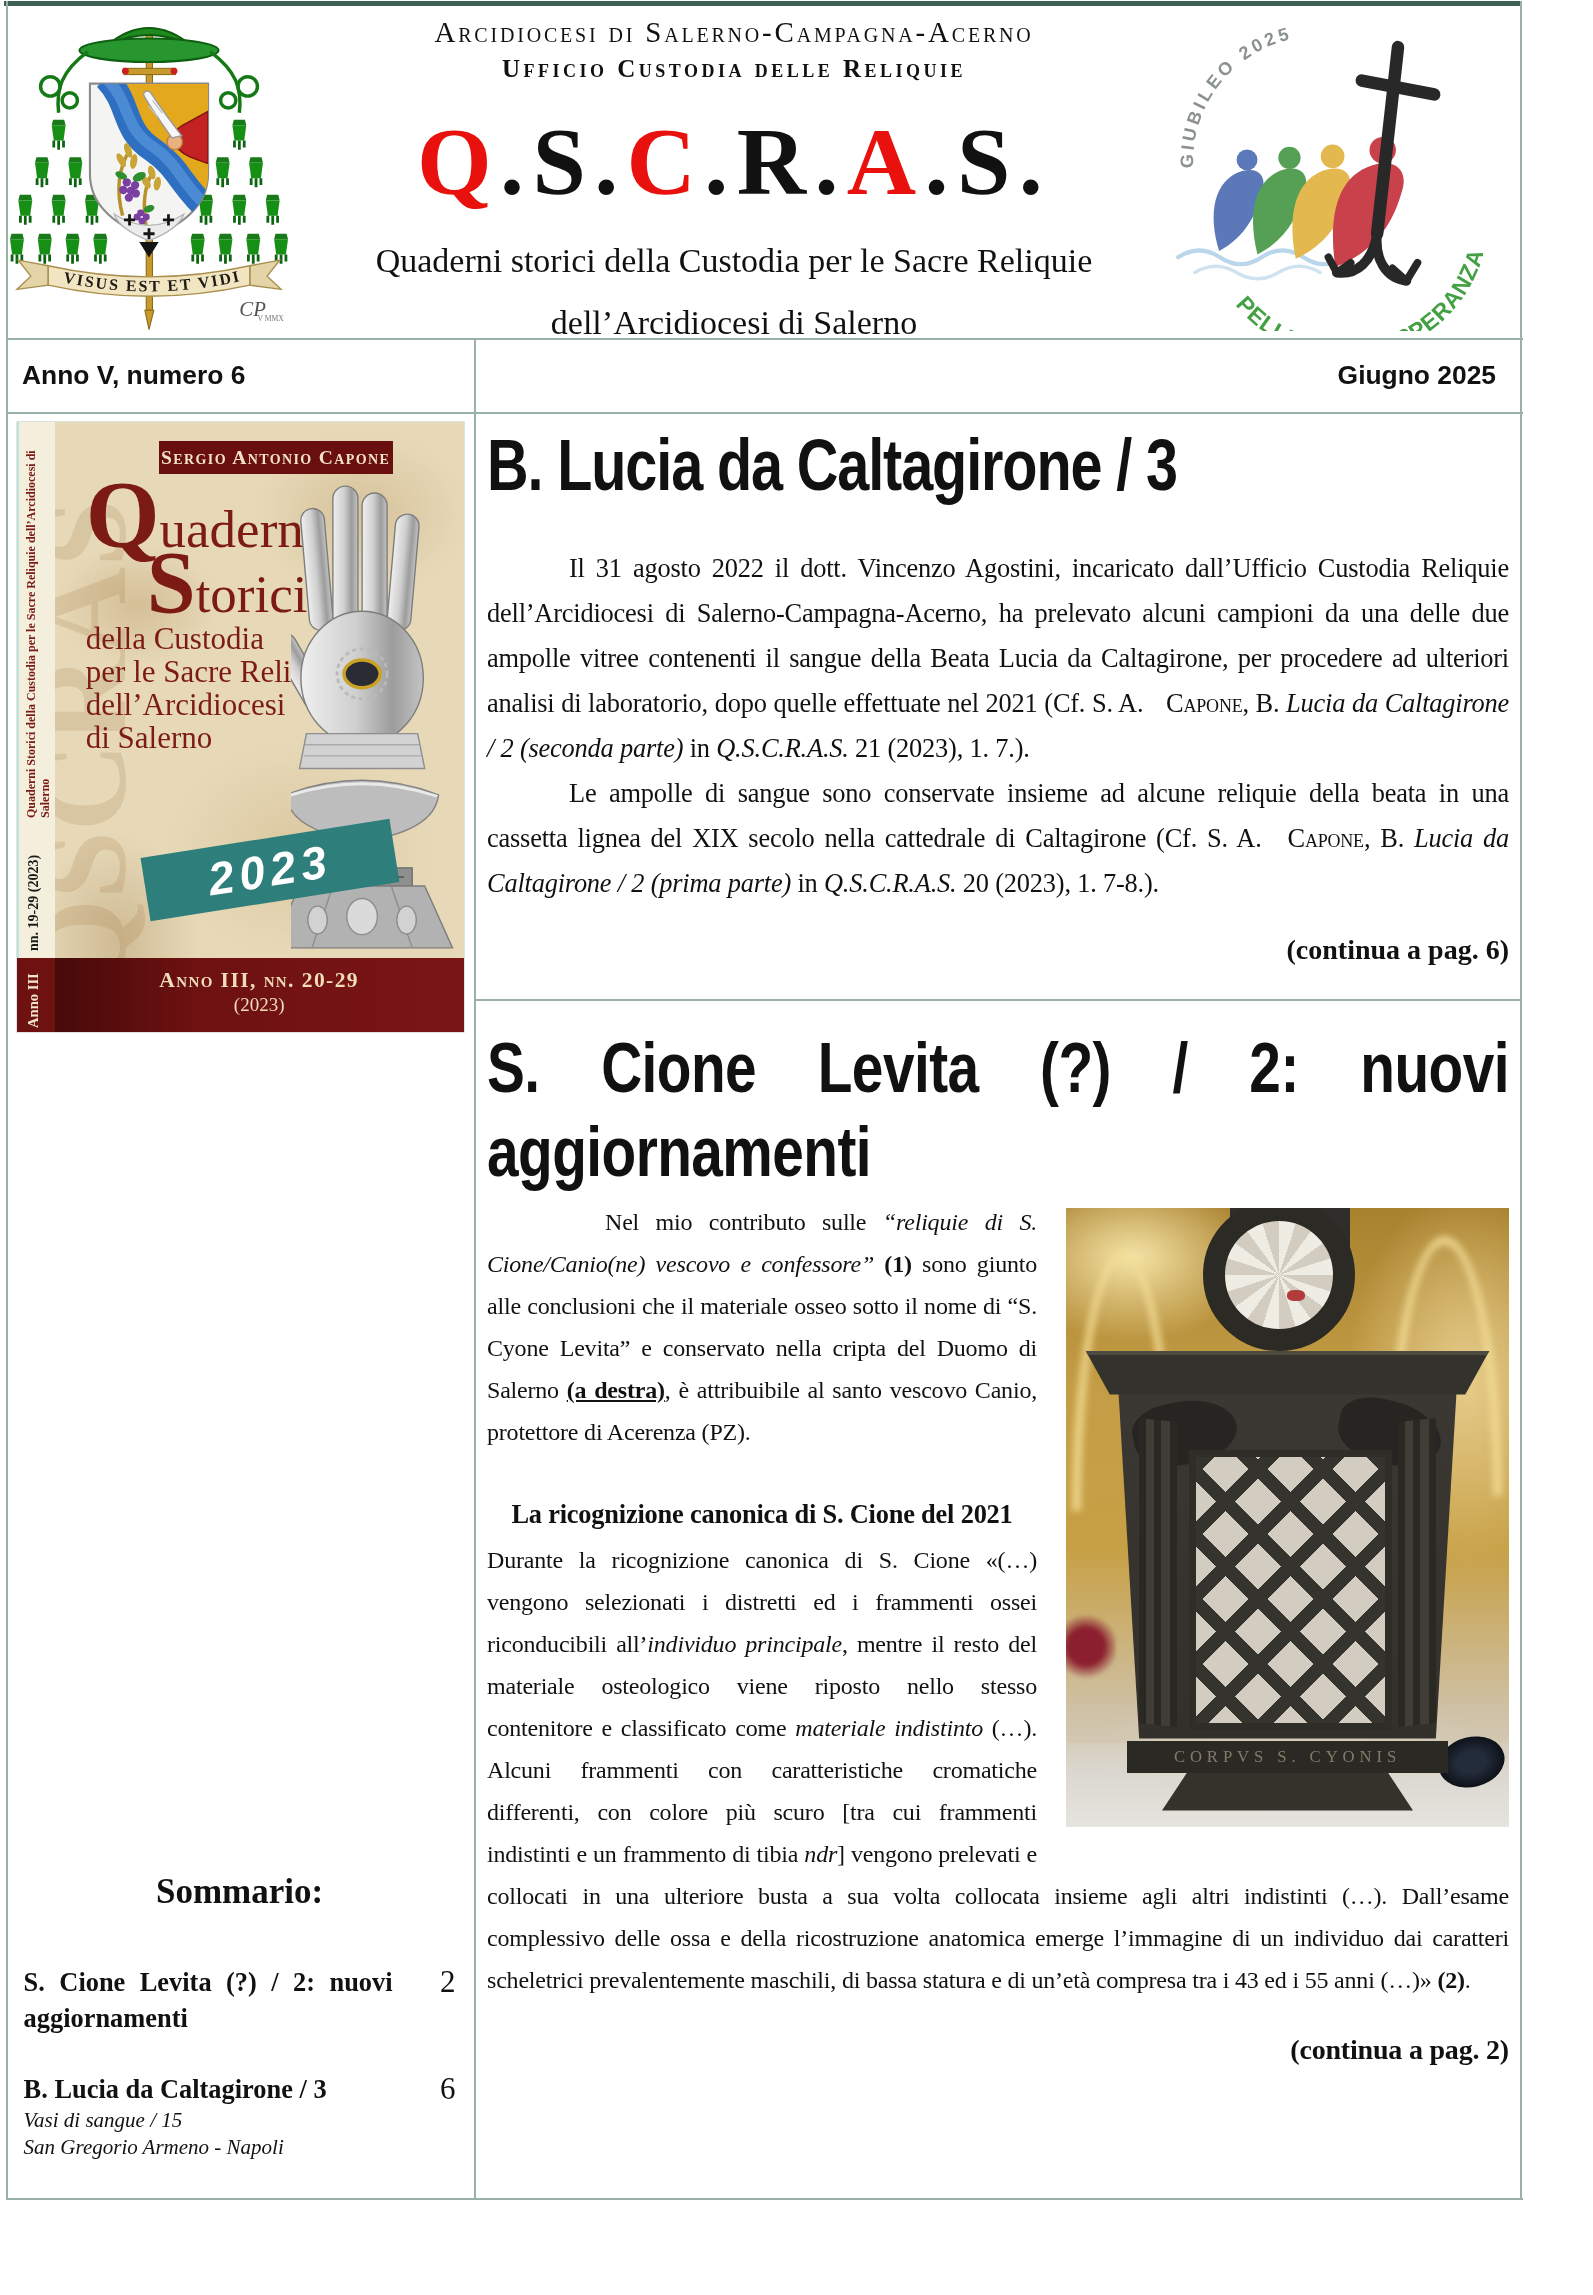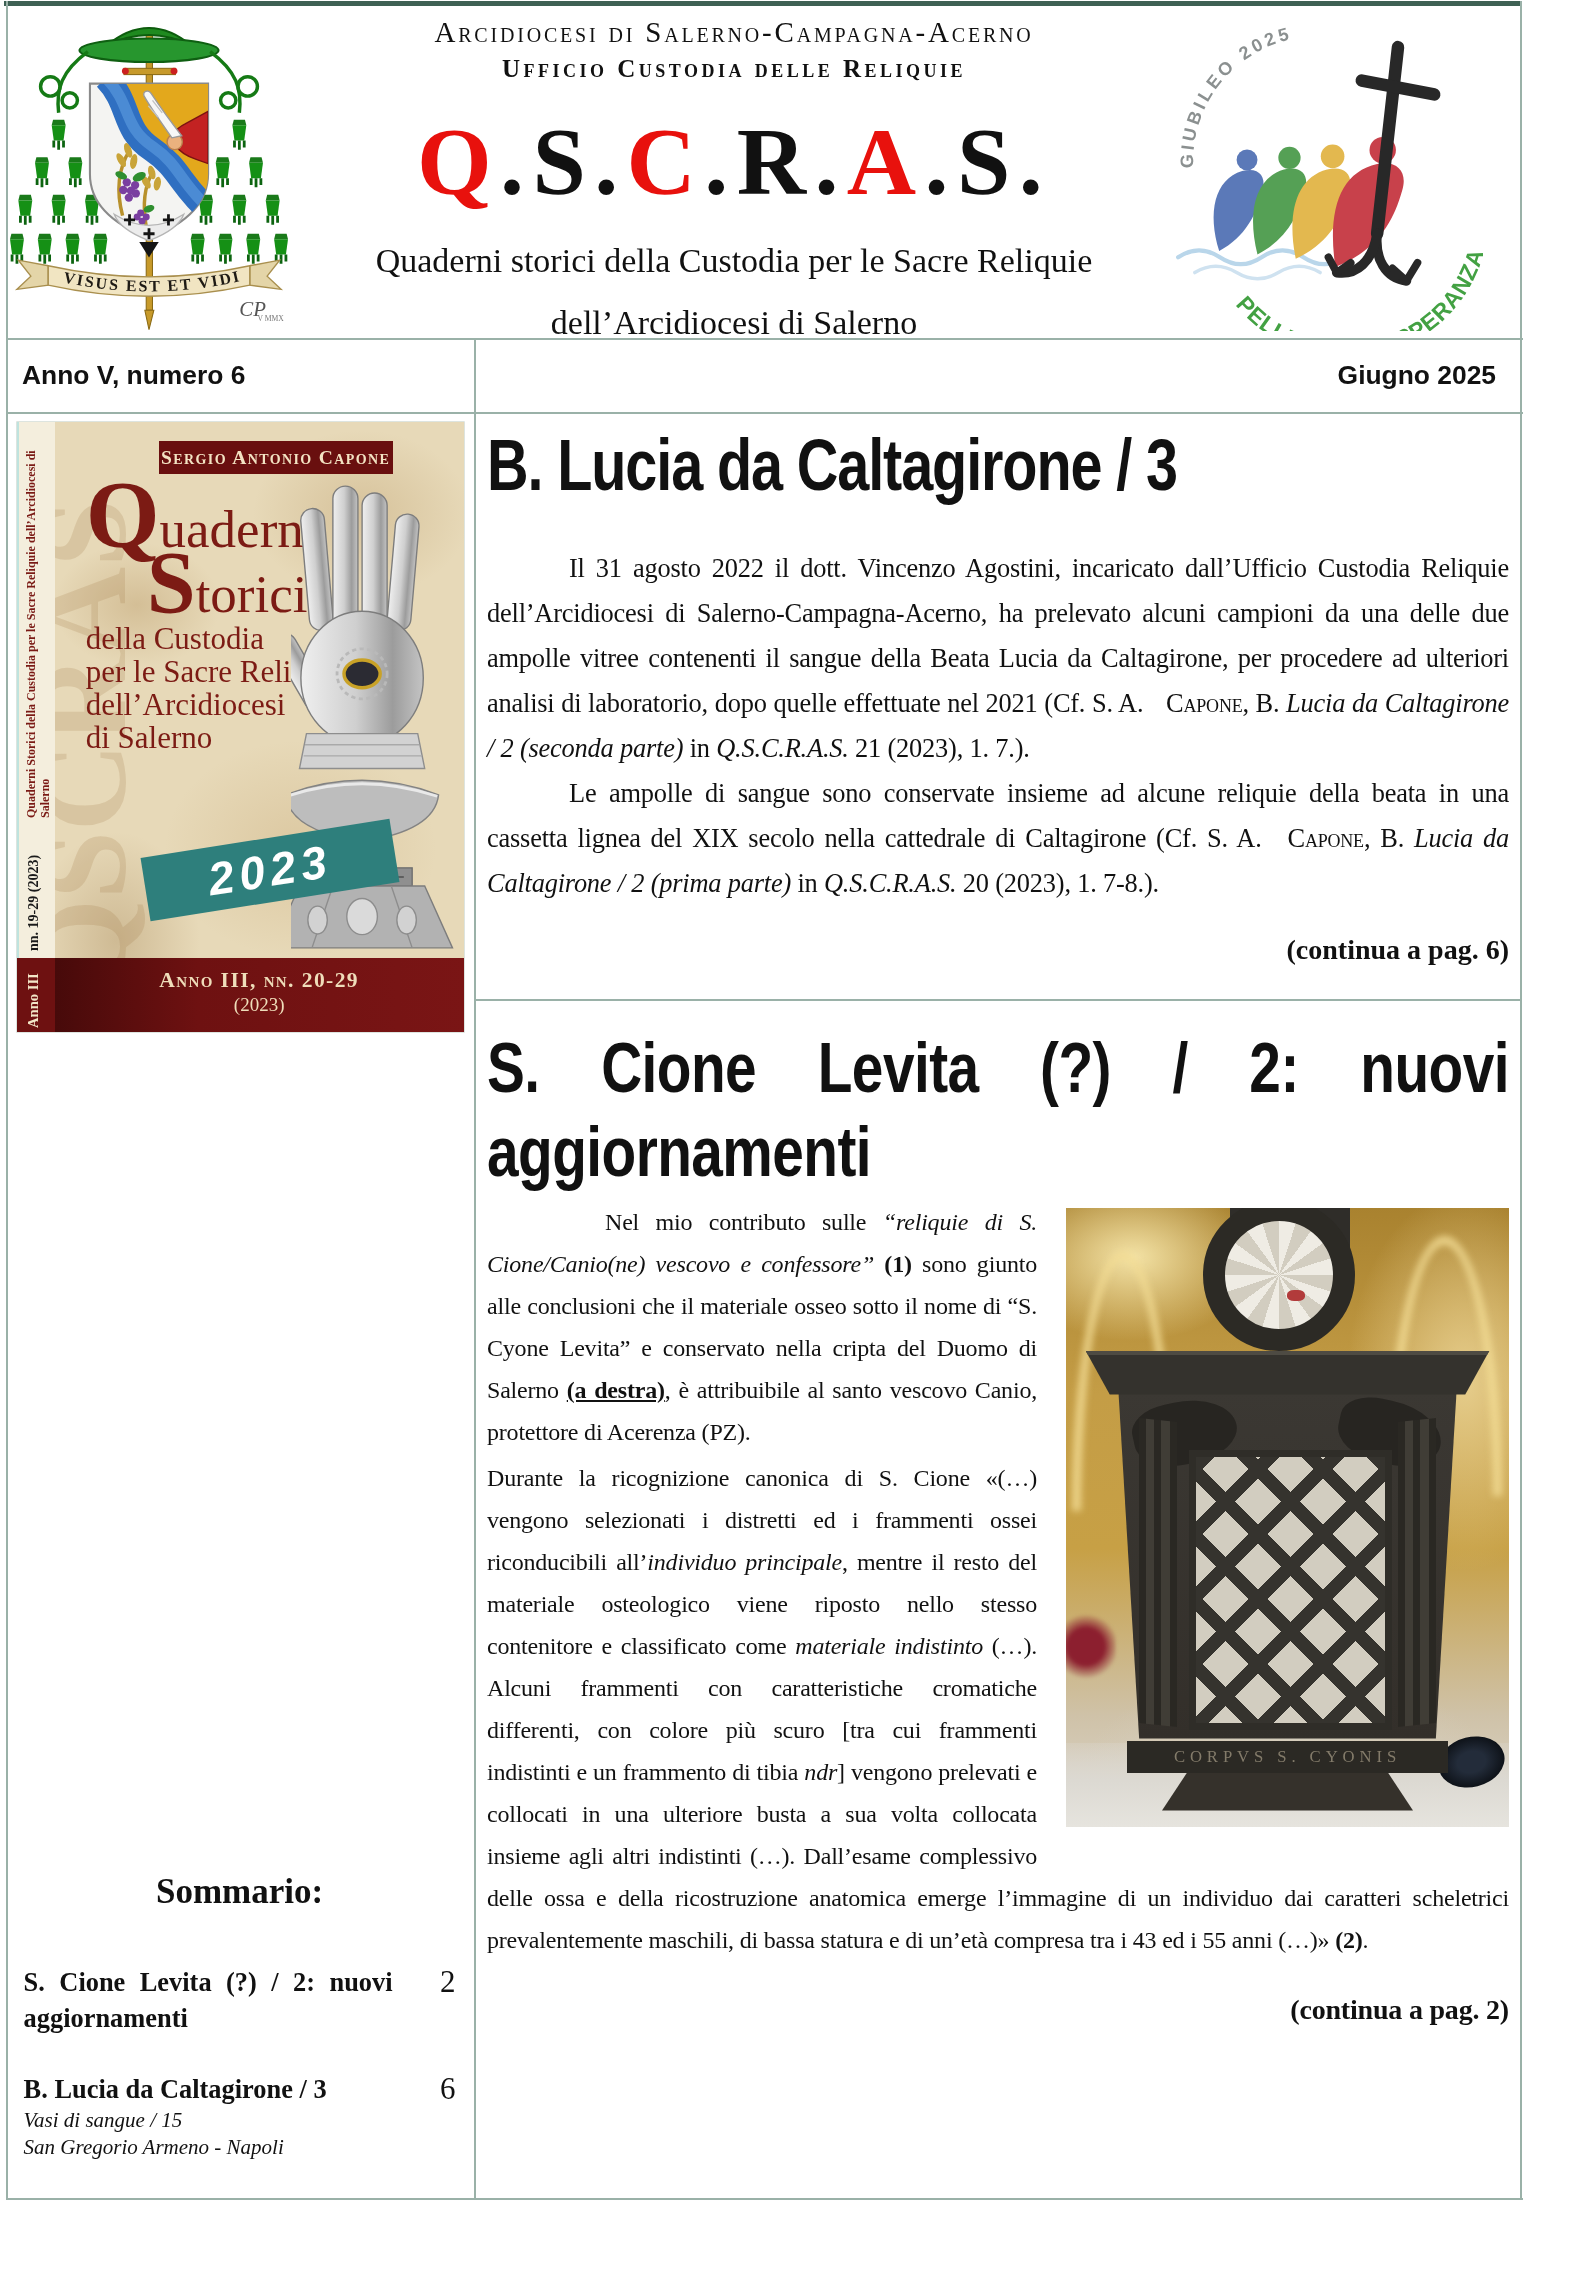"La ricognizione canonica di S." p.subhead { html: none -> <p>La ricognizione canonica di S. Cione del 2021</p> }
